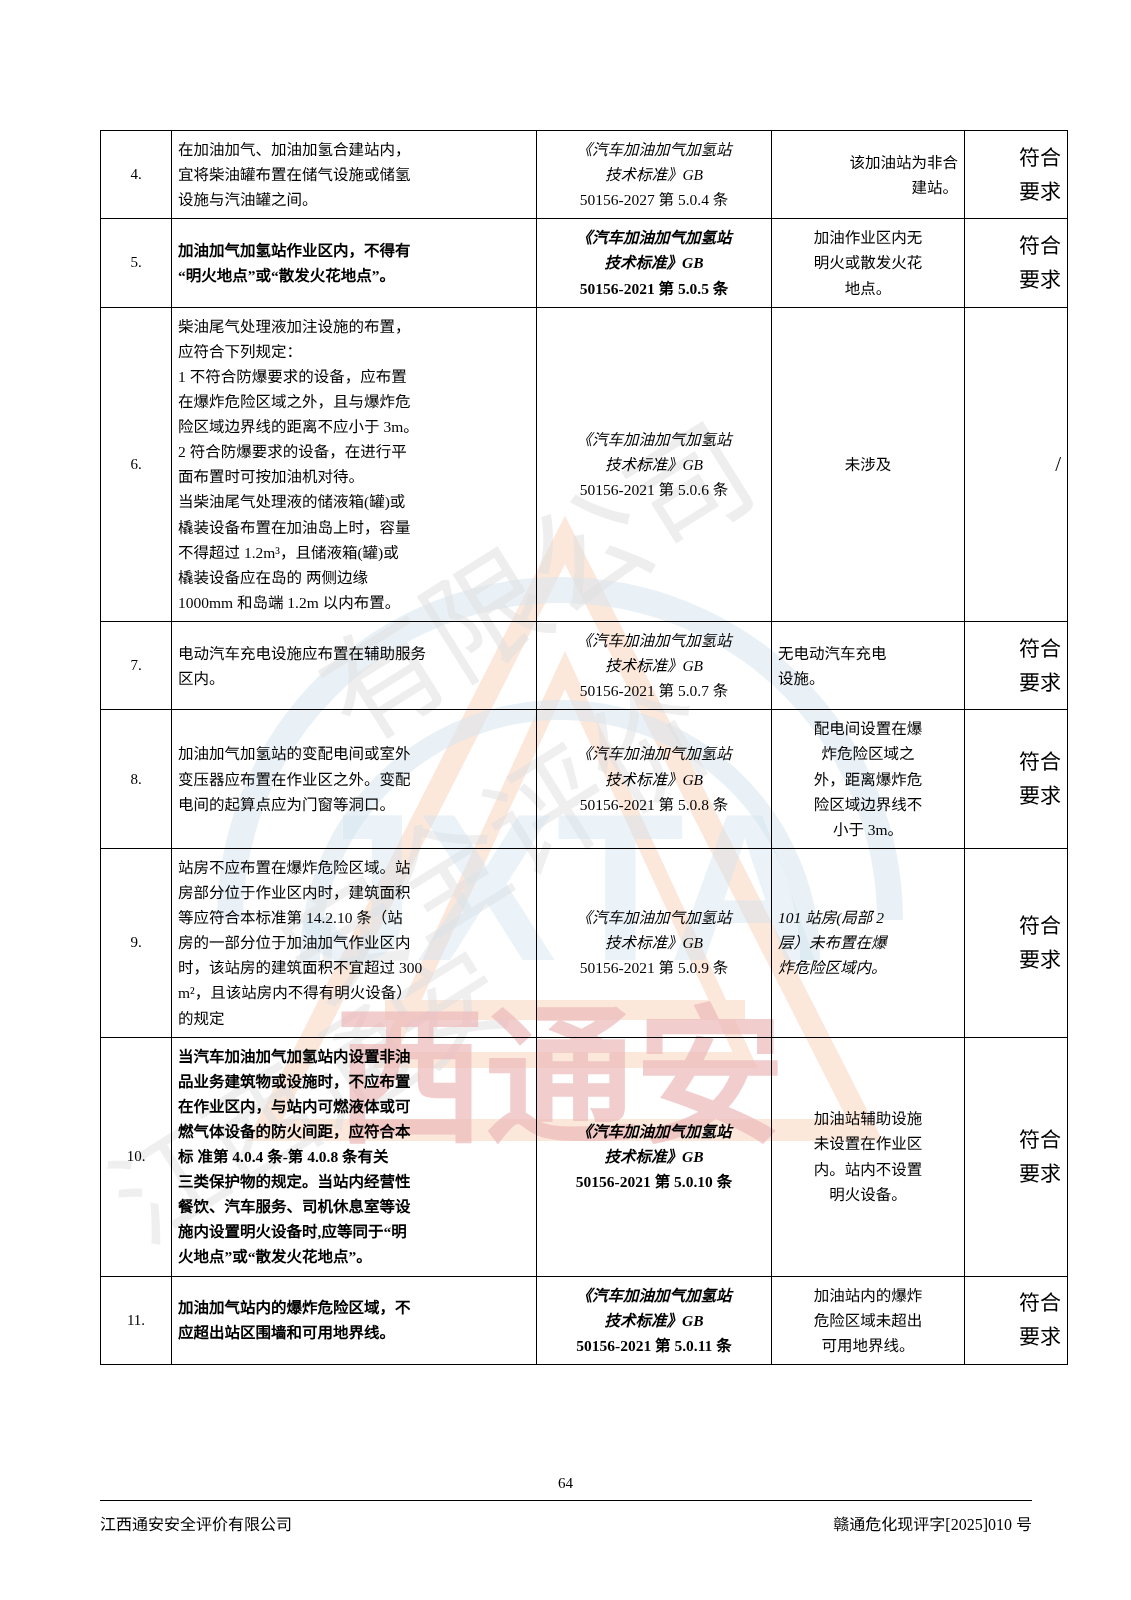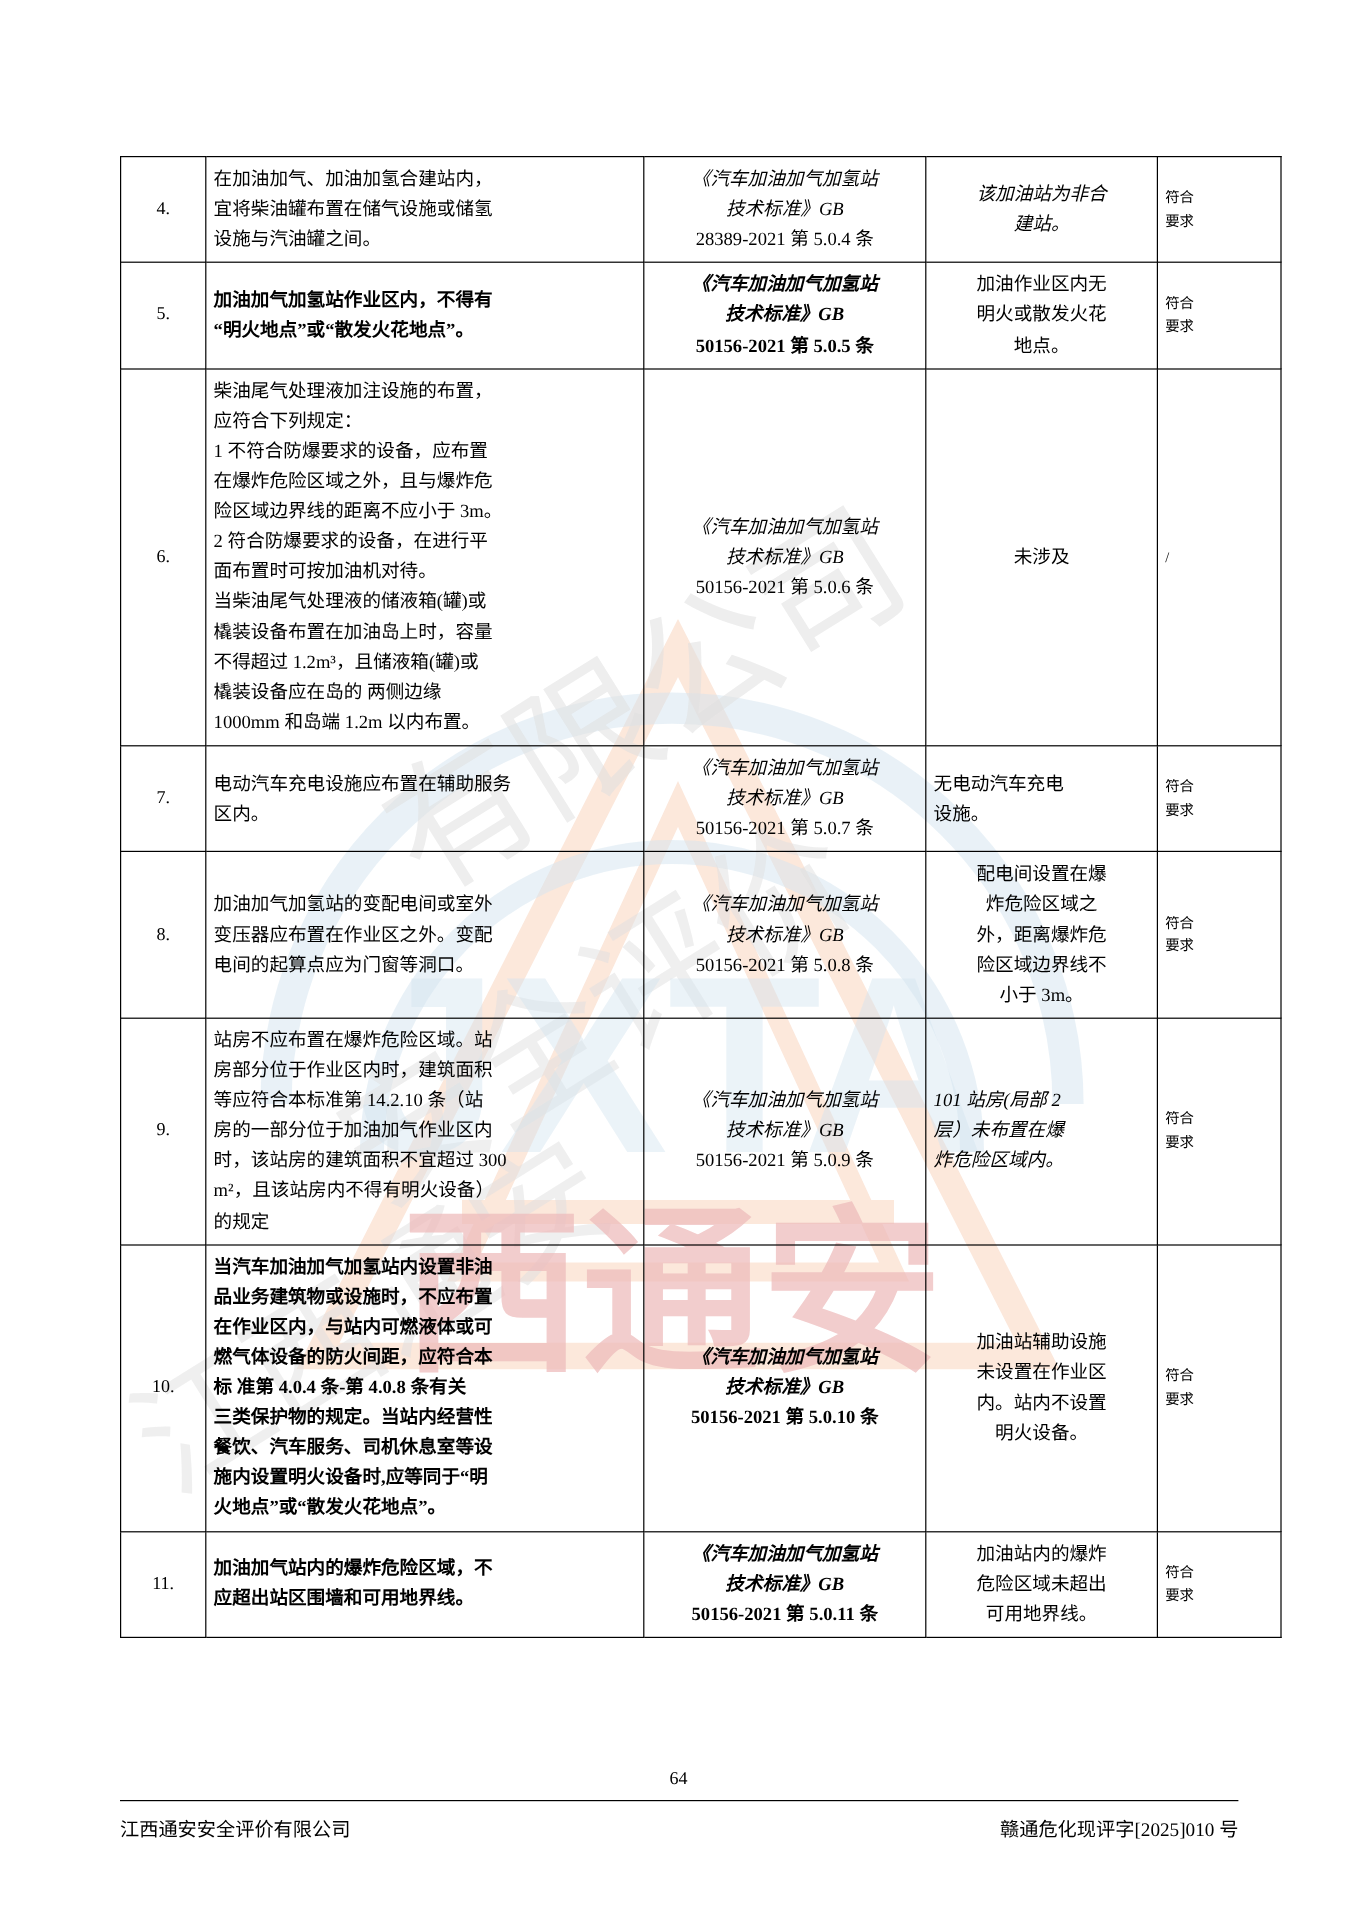"该加油站为非合" td.c-act { font-style: italic -> none; text-align: center -> right }
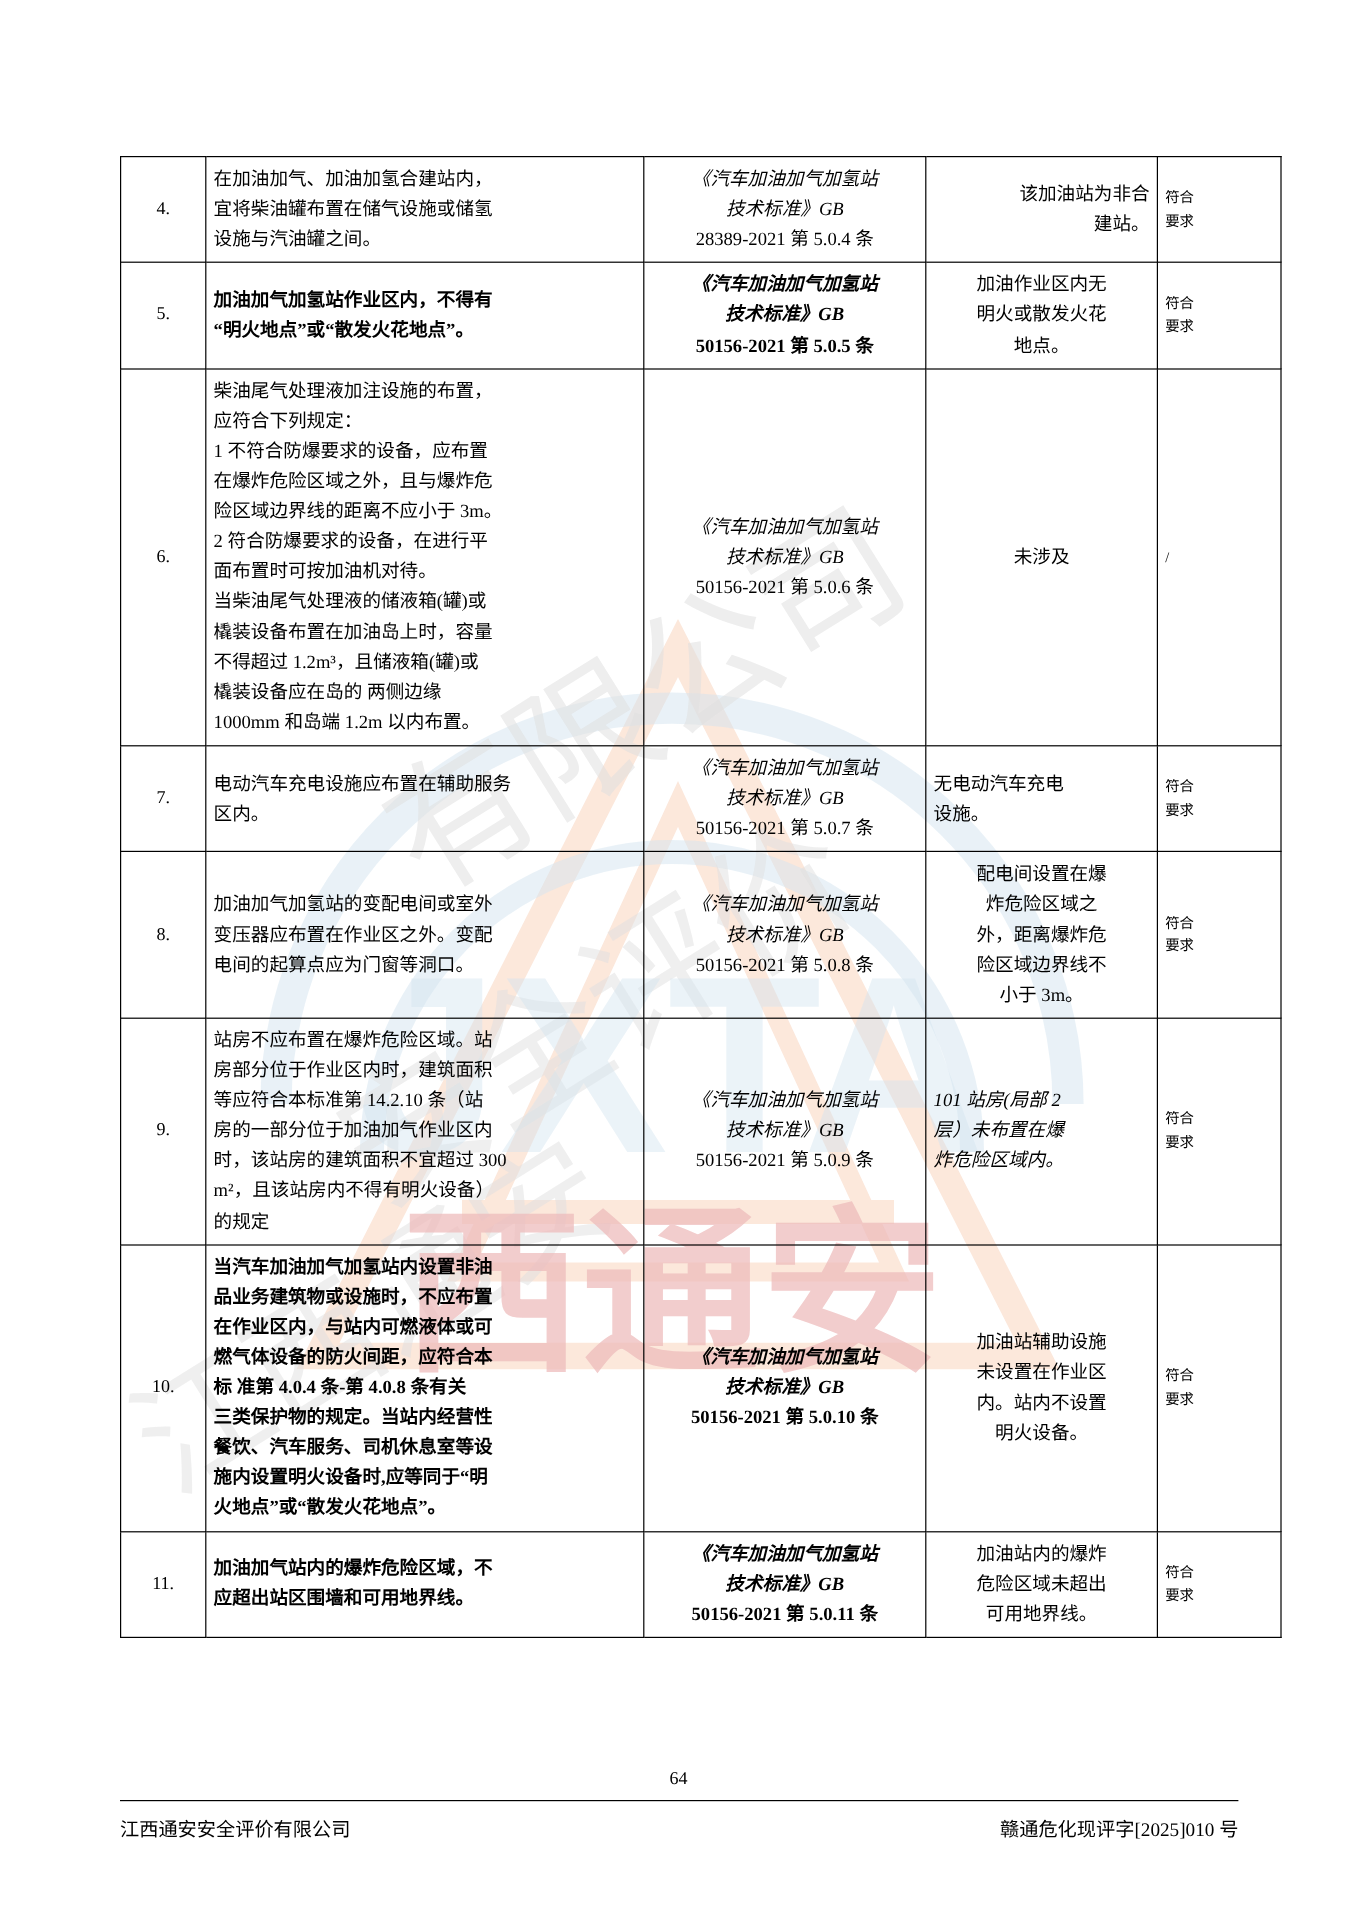"符合" .c-res { font-size: 12px -> 21px; text-align: left -> right }
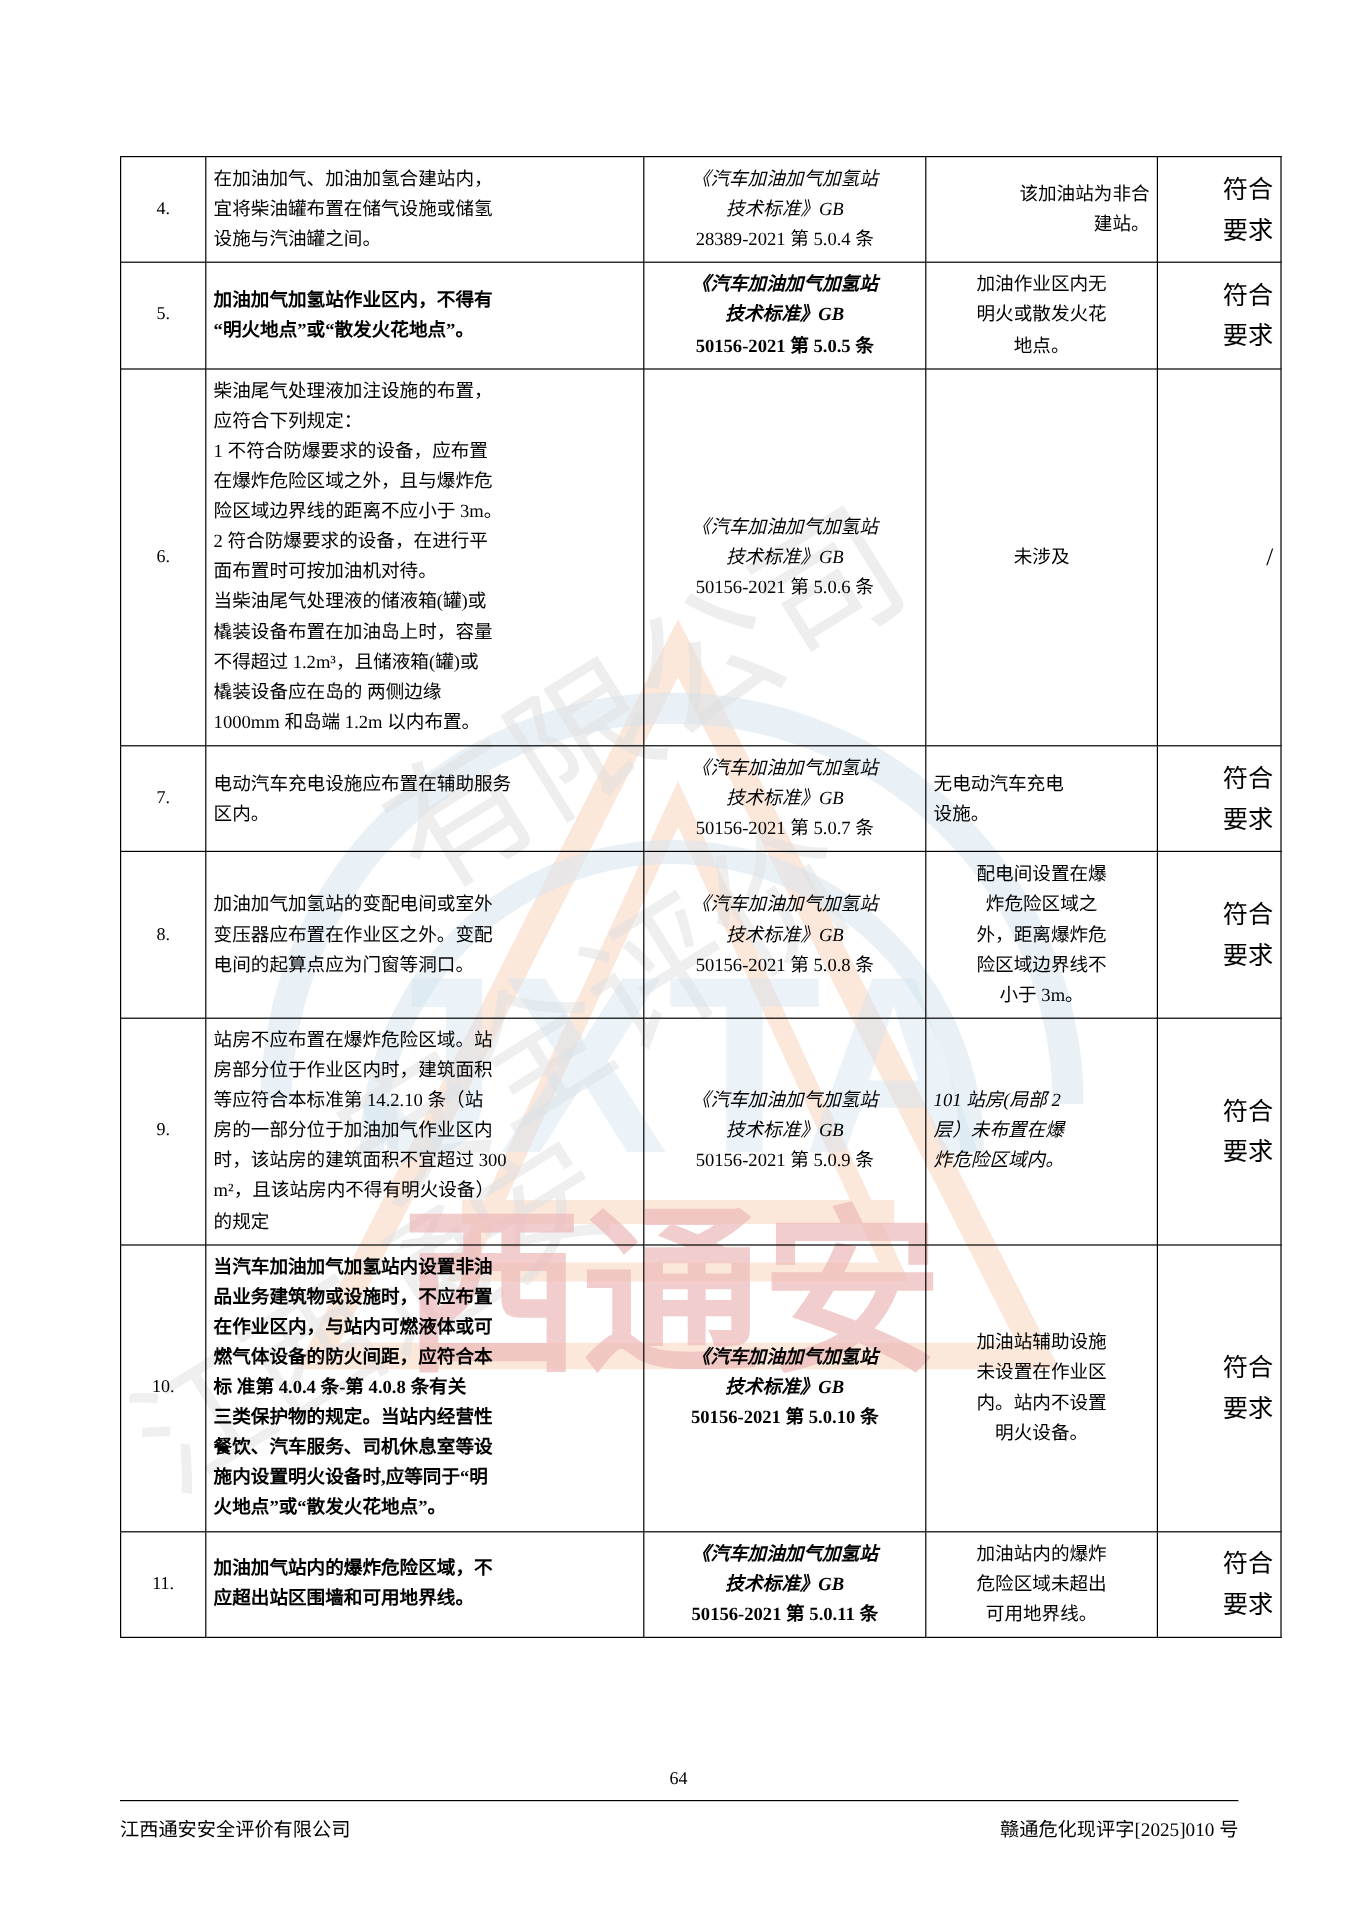"28389-2021 第 5.0.4 条" p { text: 28389-2021 -> 50156-2027 }
